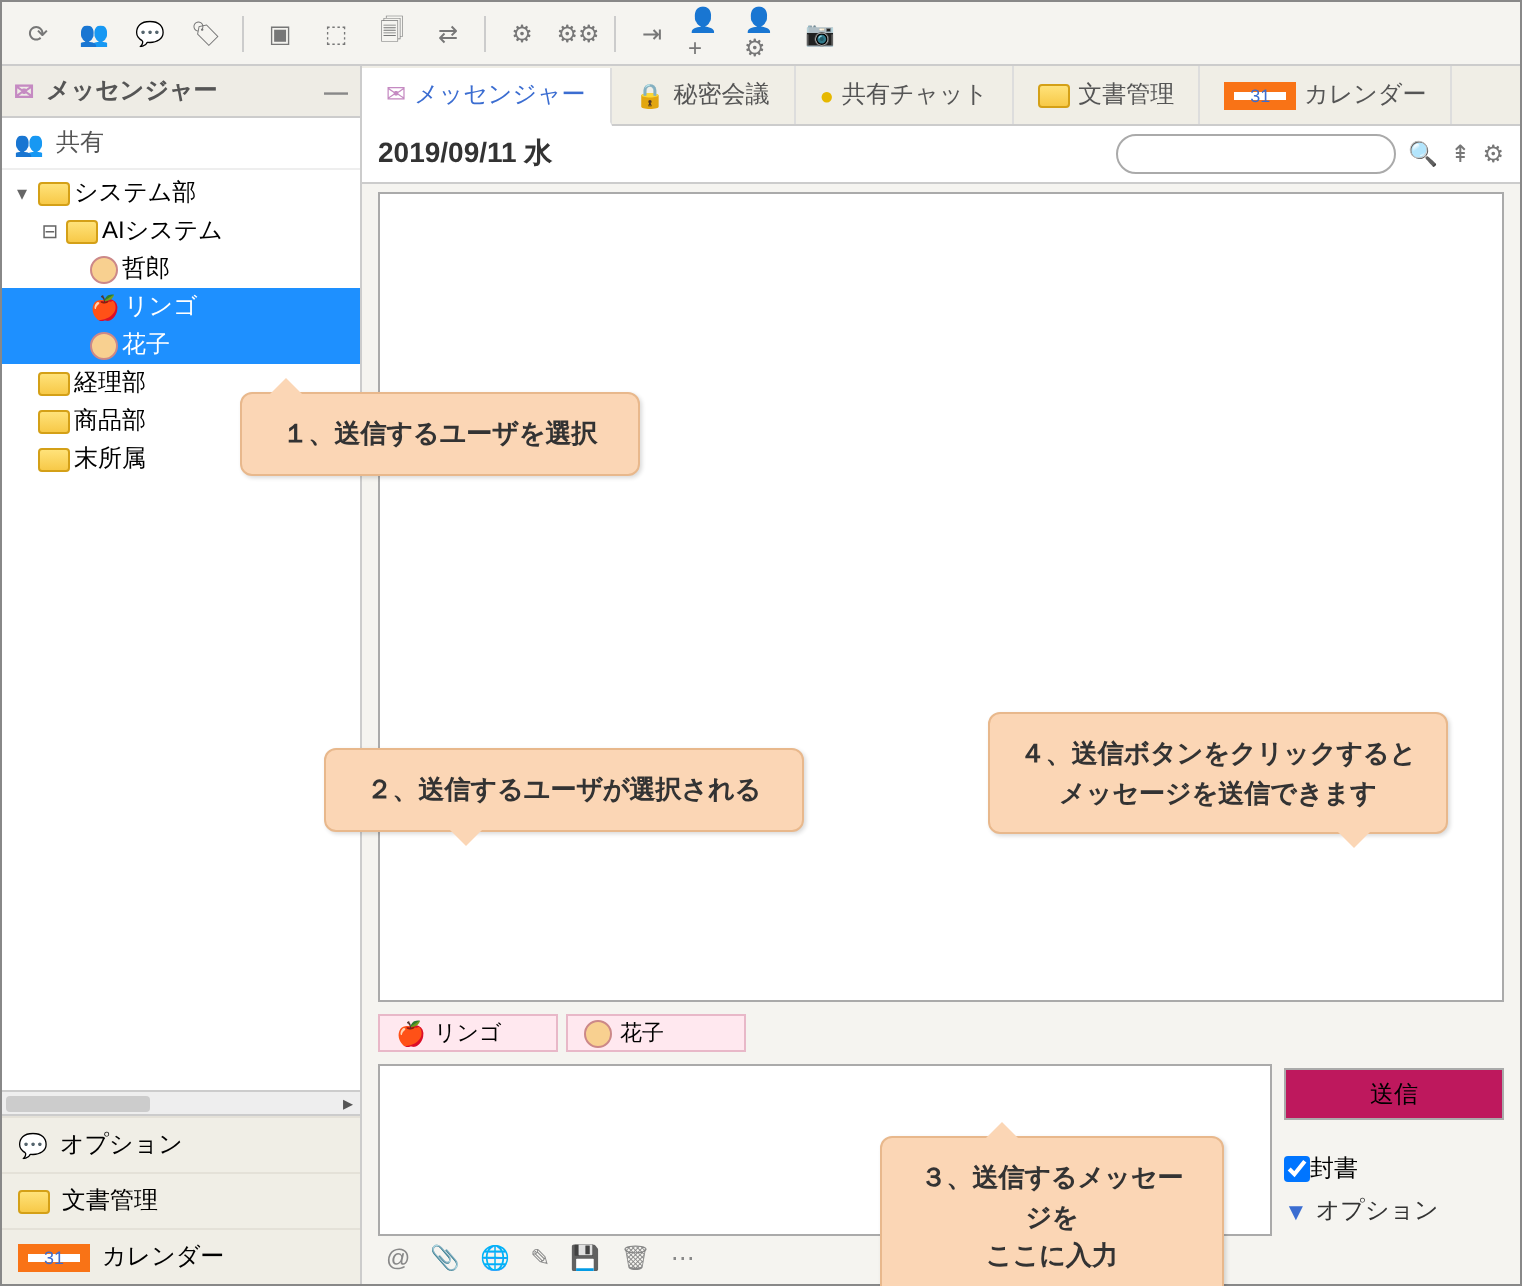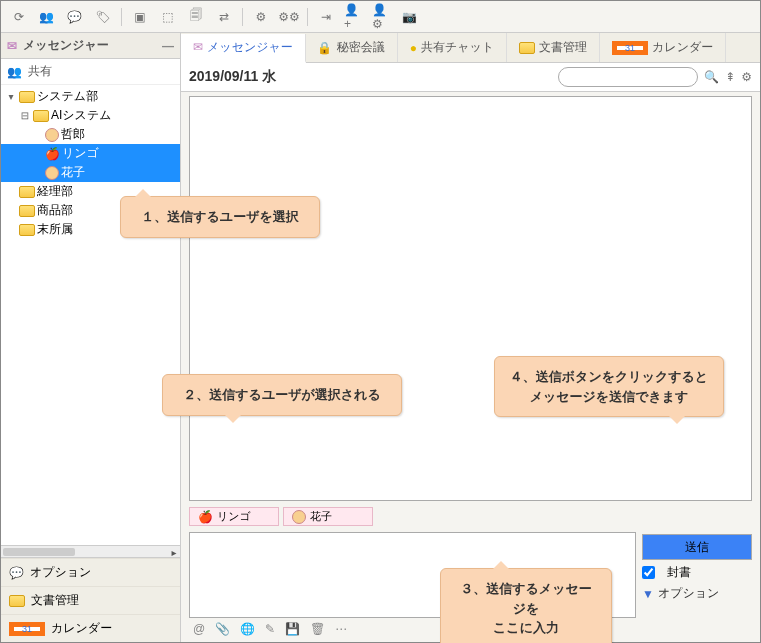"送信" .send-btn { background: #3b82f6 -> #be185d }
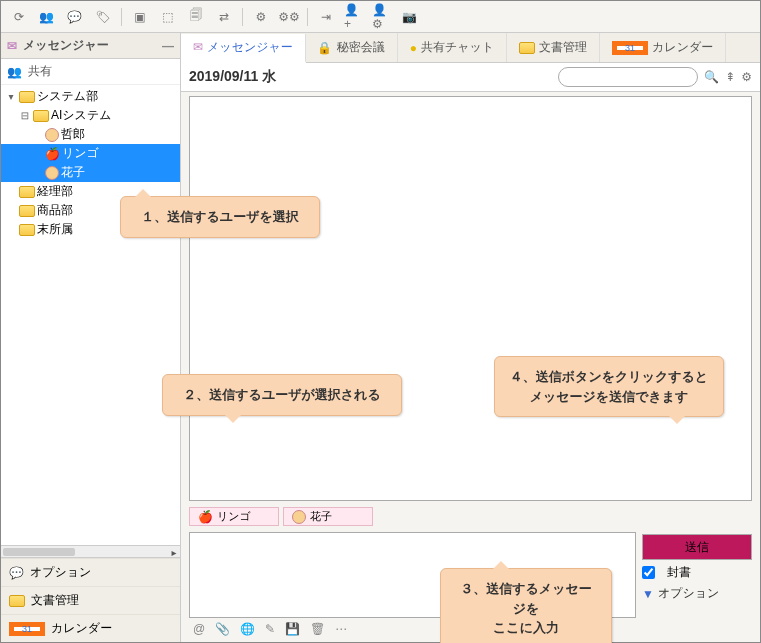"封書" .chk { gap: 12px -> 0; margin-top: none -> 12px }
